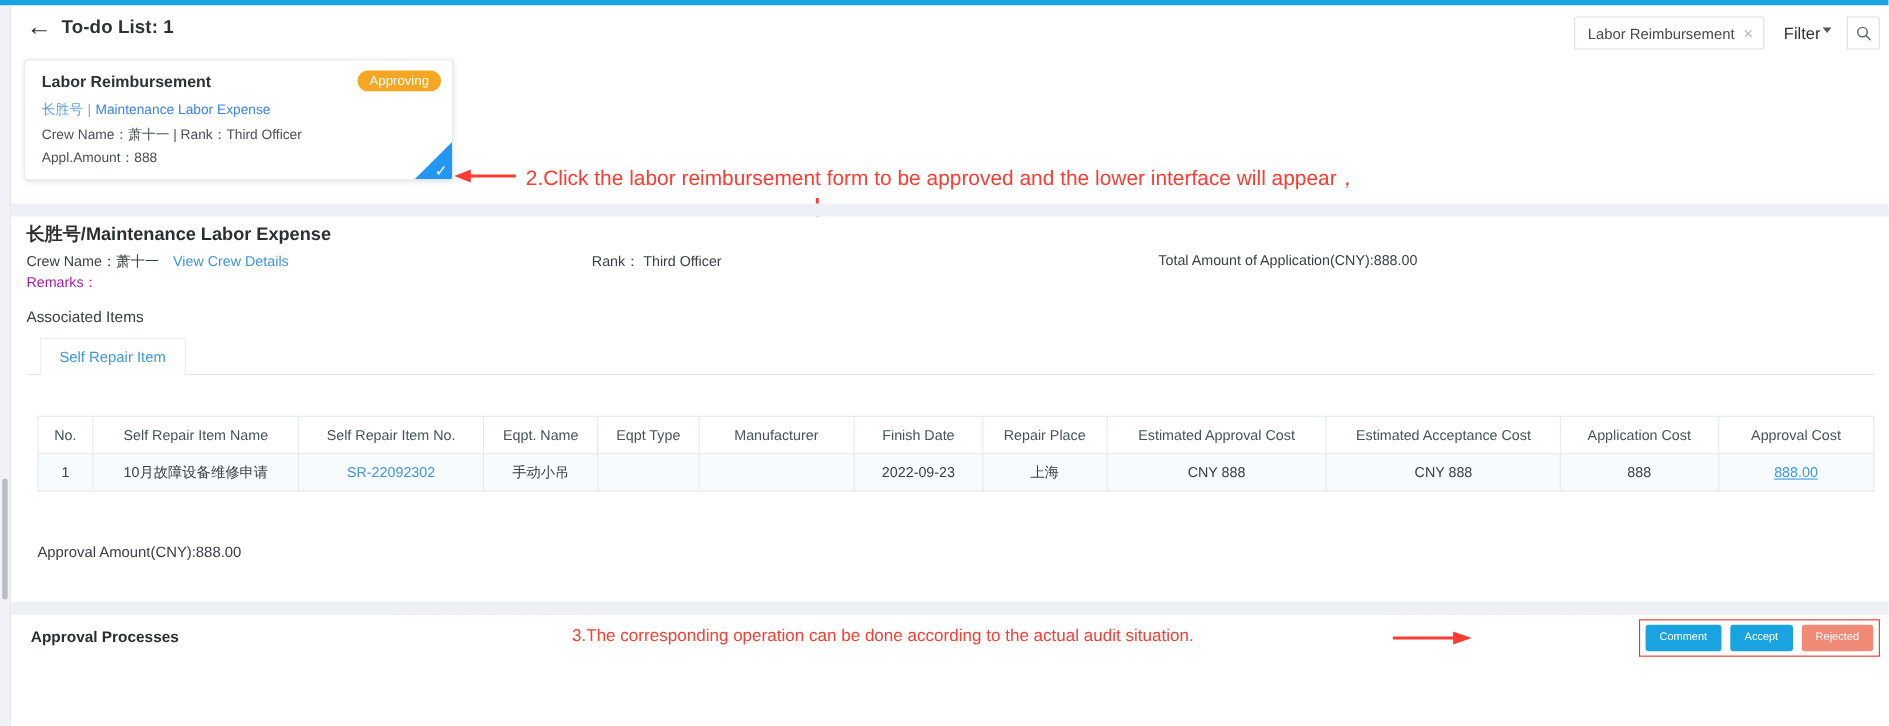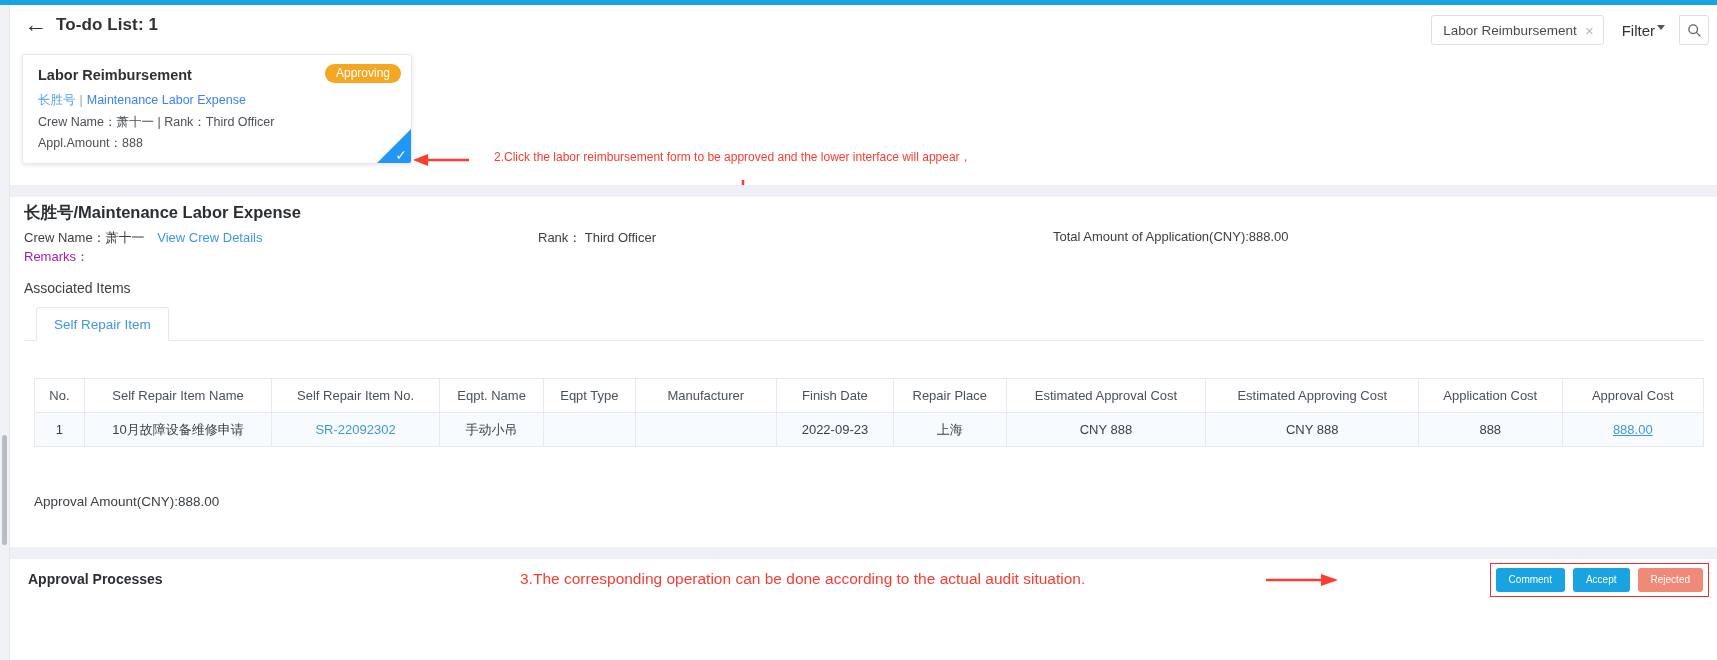"2.Click the labor reimbursement form" .ann2-text { font-size: 12px -> 19px; left: 484px -> 468px }
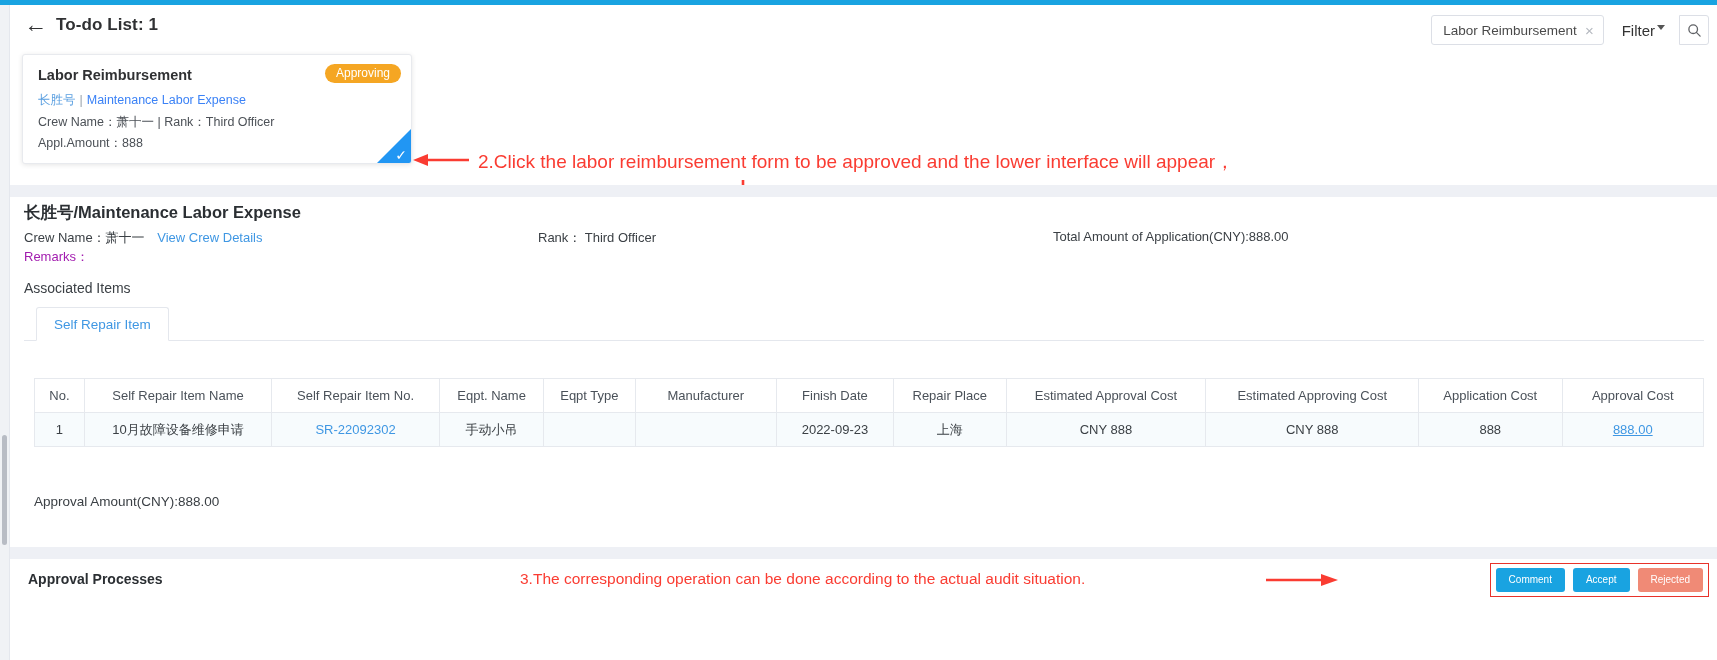"Estimated Approving Cost" th { text: Approving -> Acceptance }
